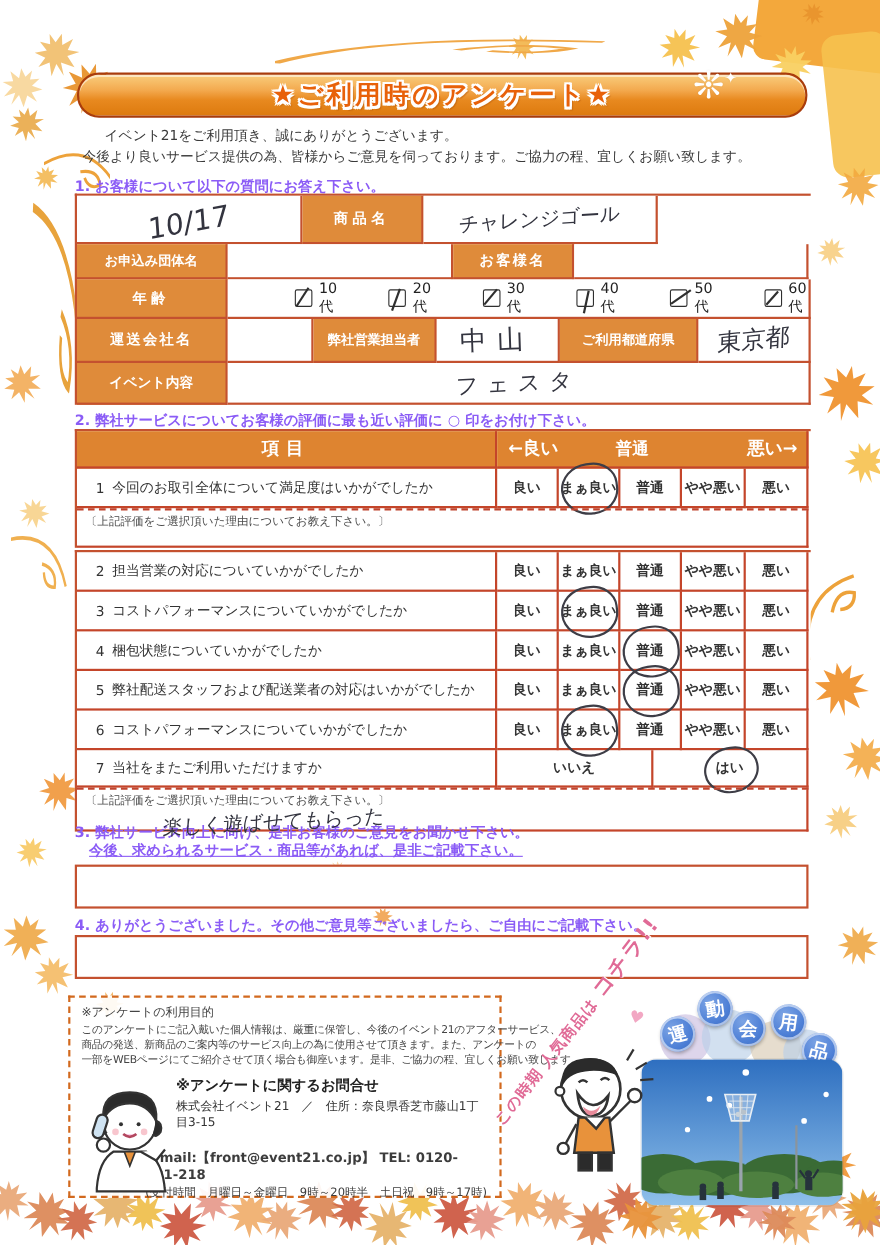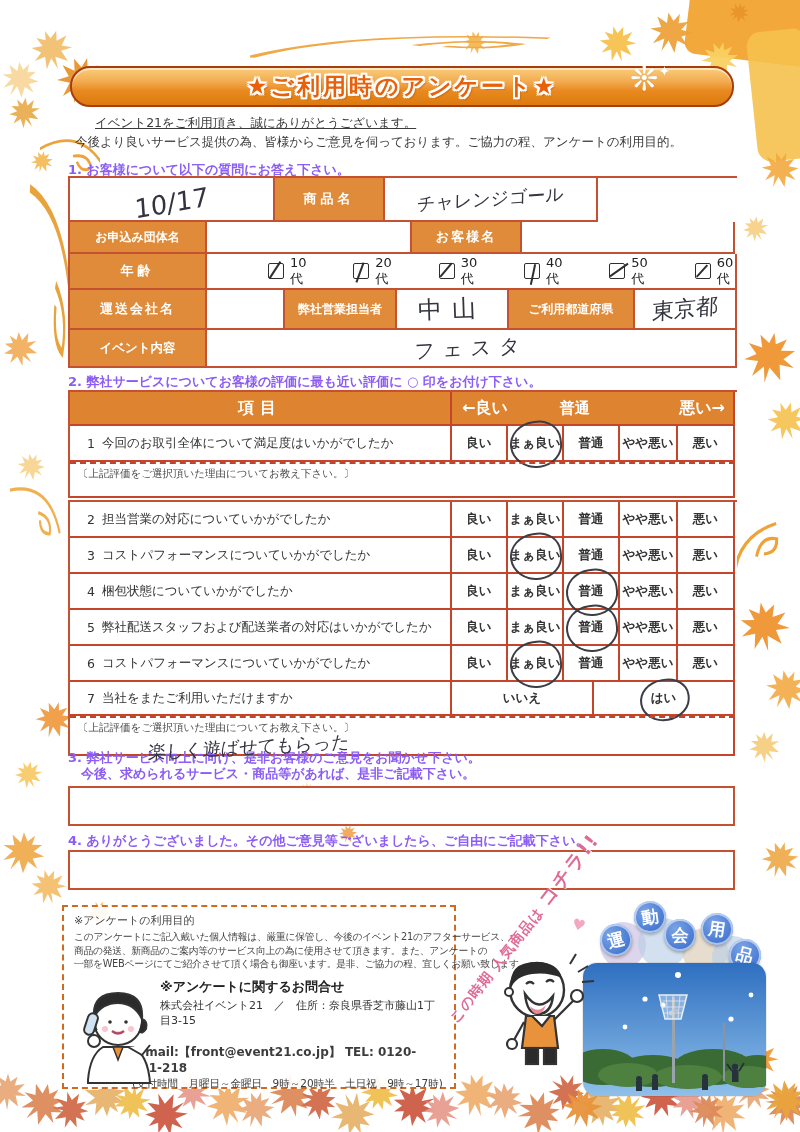"イベント21をご利用頂き、誠にありがとうございます。" .intro .l1 { text-decoration: underline -> none }
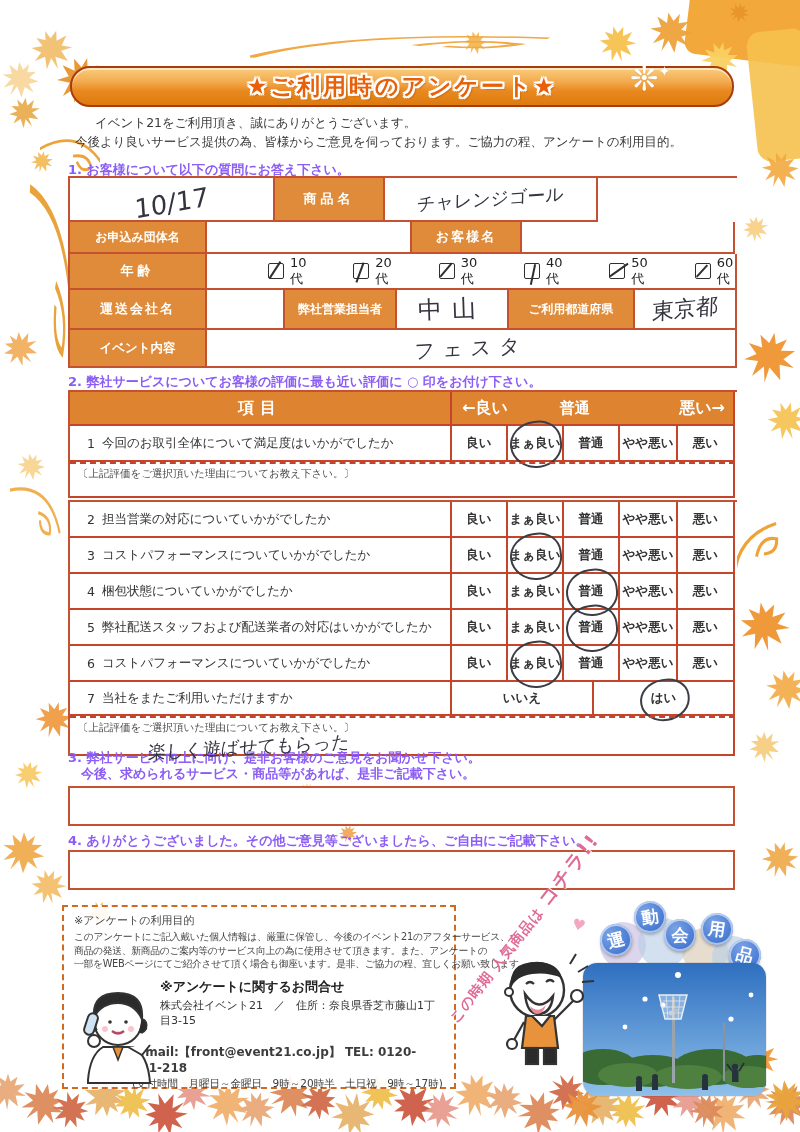"今後より良いサービス提供の為、皆様からご意見を伺っております。ご協力の程、アンケ" div { text: アンケートの利用目的 -> 宜しくお願い致します }
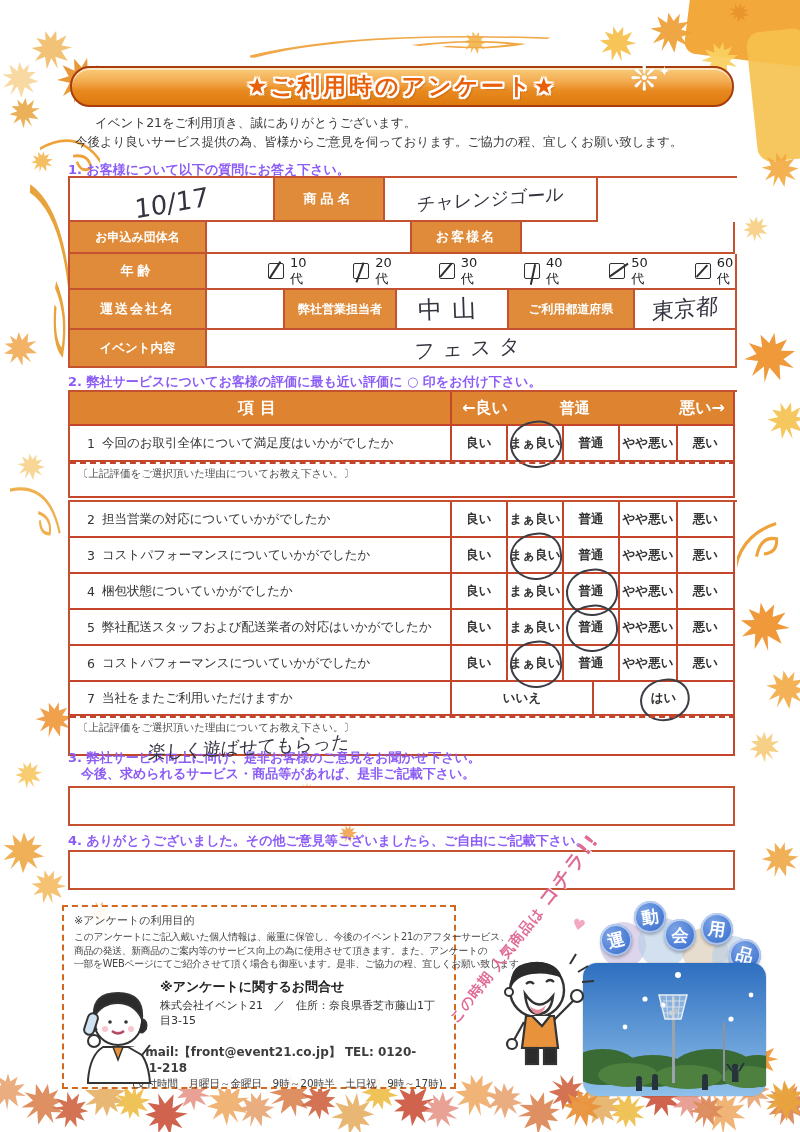"今後、求められるサービス・商品等があれば、是非ご記載下さい。" div { text-decoration: none -> underline }
